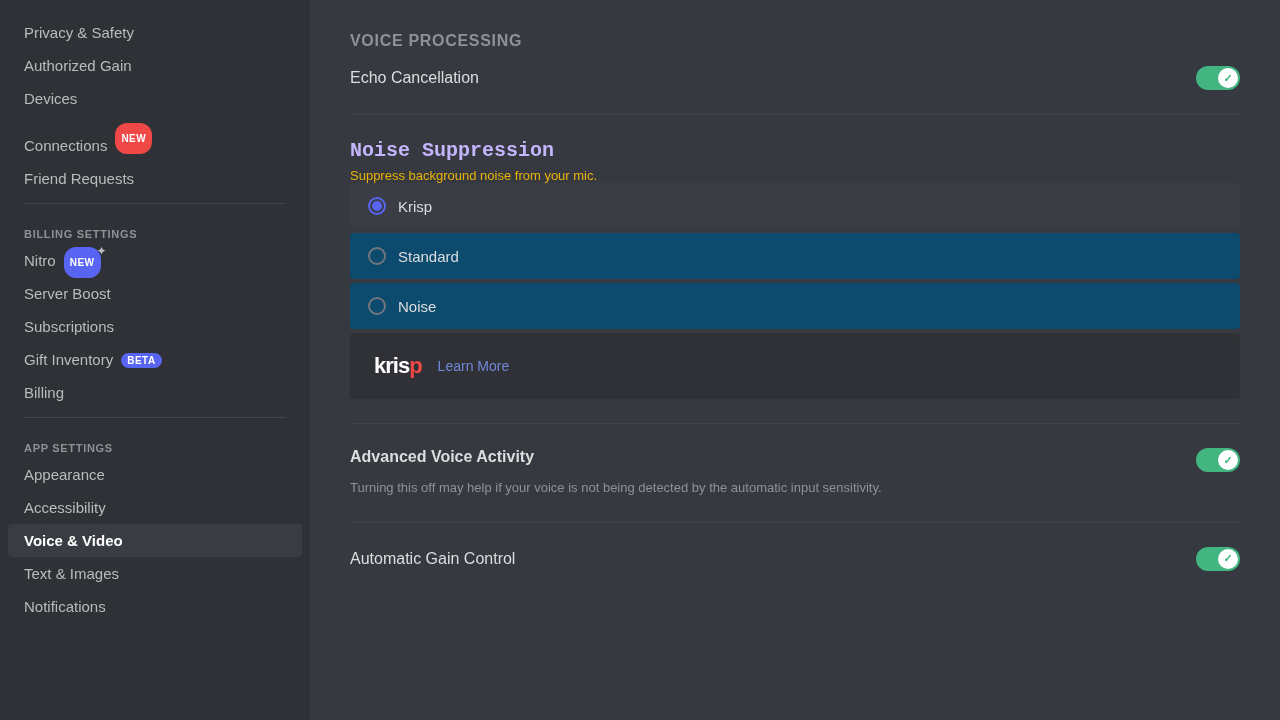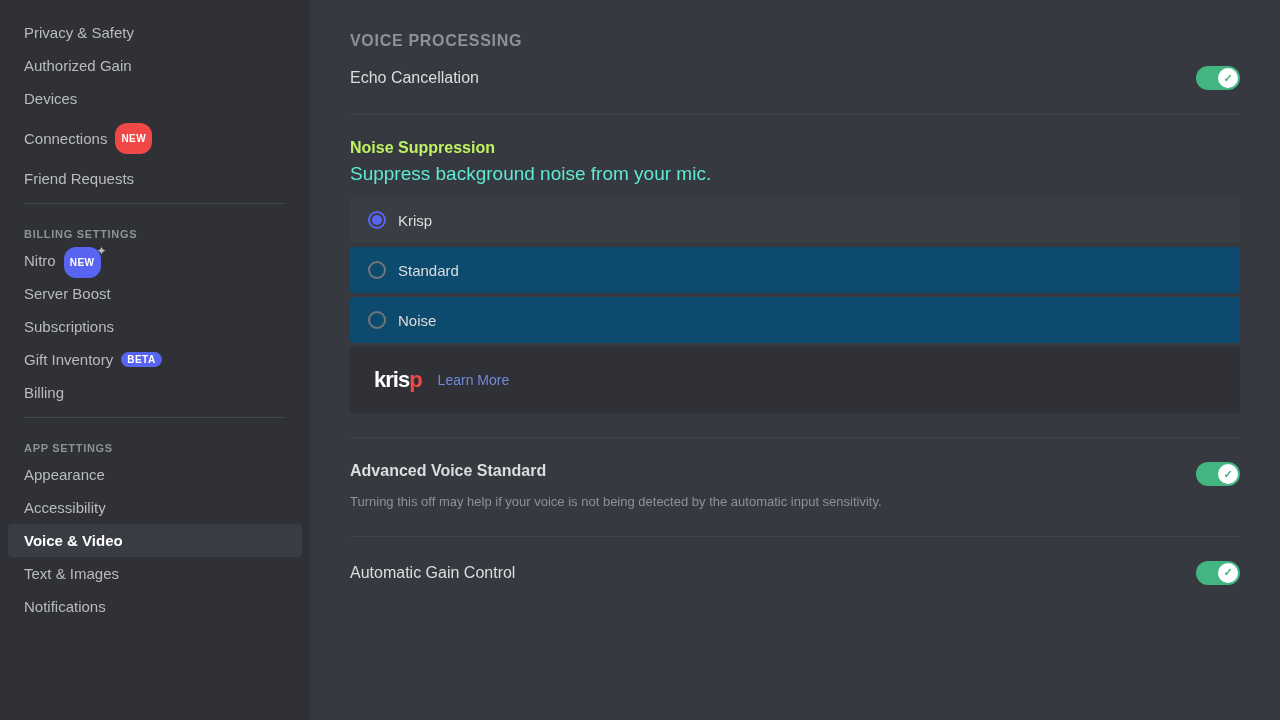"Privacy & Safety" .sidebar-item { align-items: center -> flex-end }
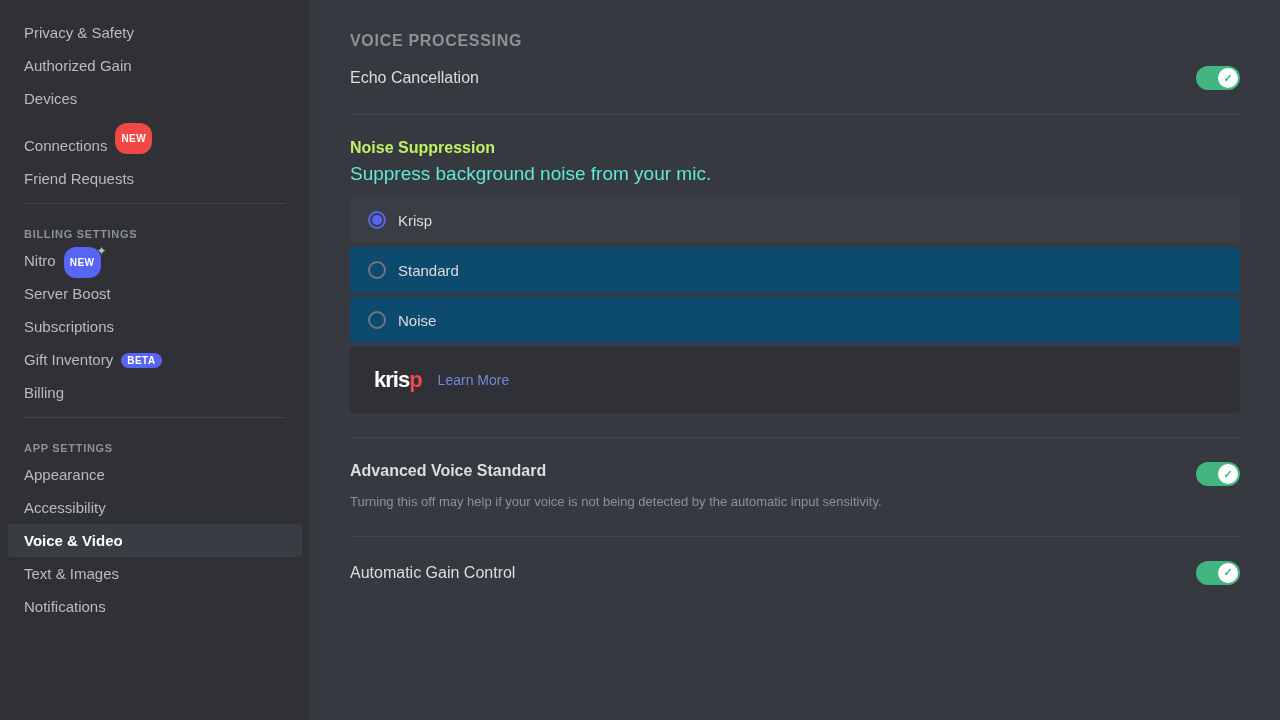"Noise Suppression" .noise-title { color: #bef264 -> #c4b5fd; font-family: none -> Liberation Mono, monospace; font-size: 16px -> 20px }
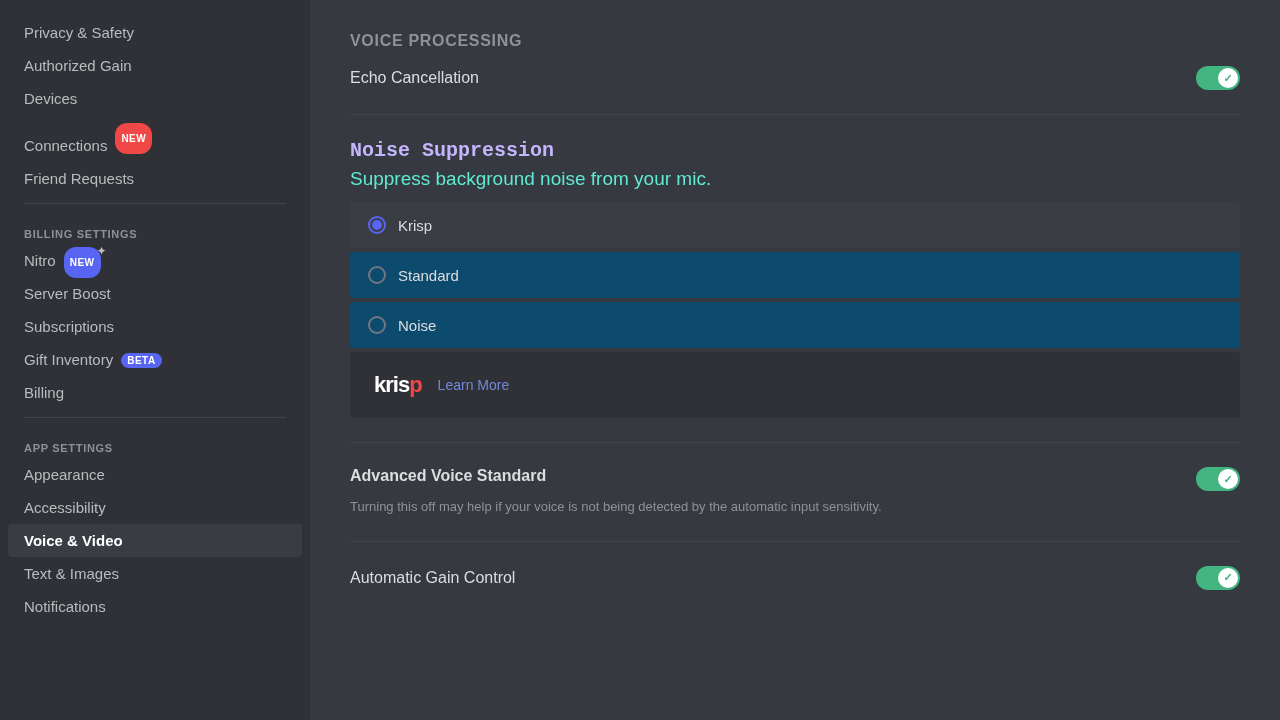"Suppress background noise from your" .noise-subtitle { color: #5eead4 -> #eab308; font-size: 19px -> 13px; margin-bottom: 12px -> none }
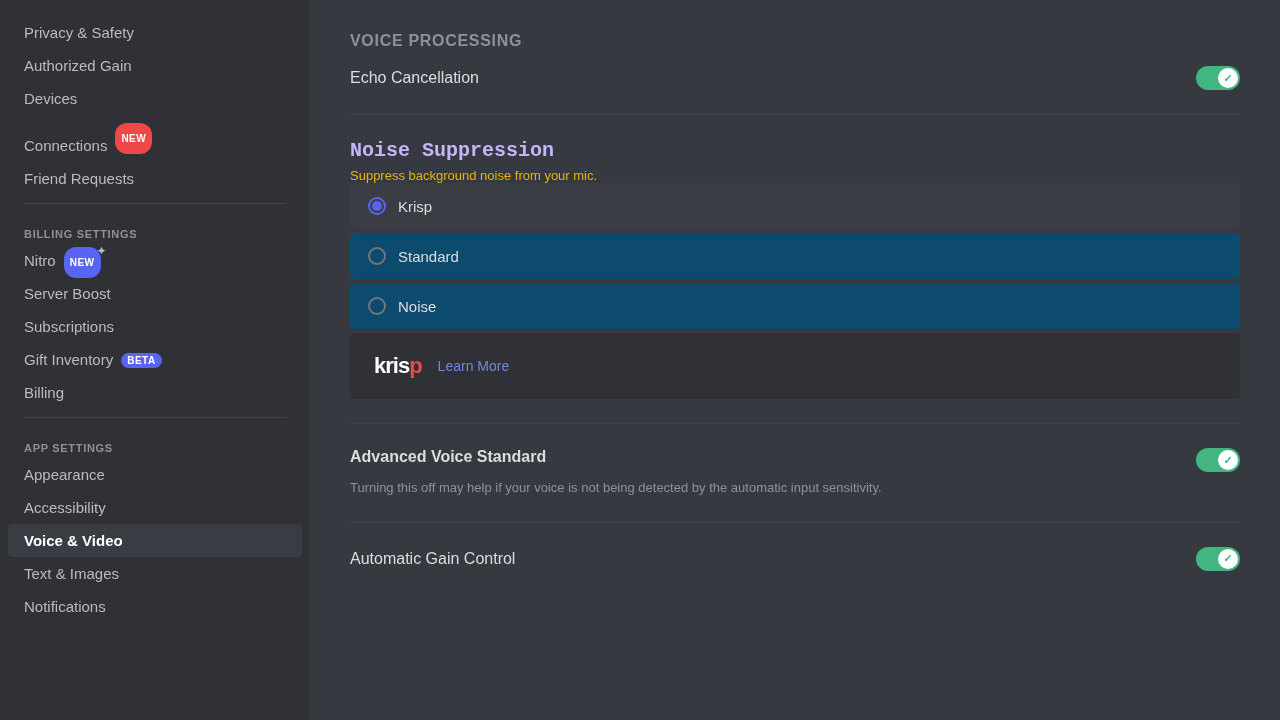"Advanced Voice Standard" div.setting-title { text: Standard -> Activity }
